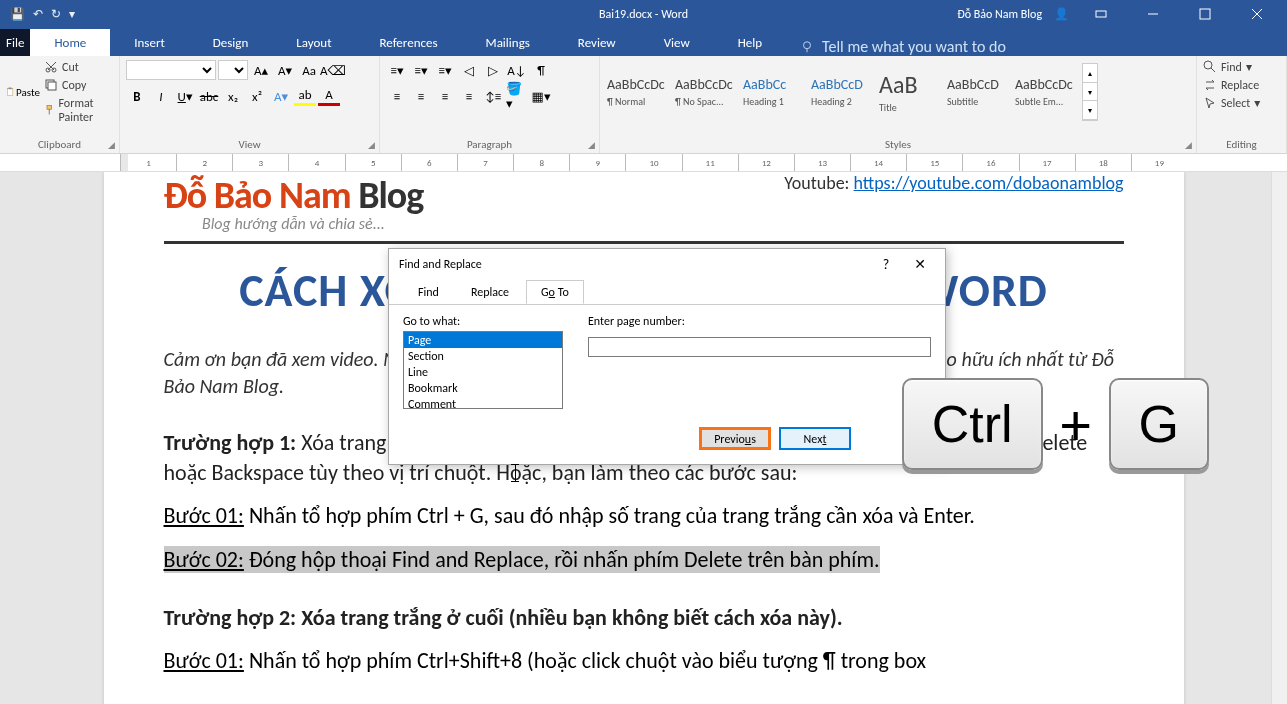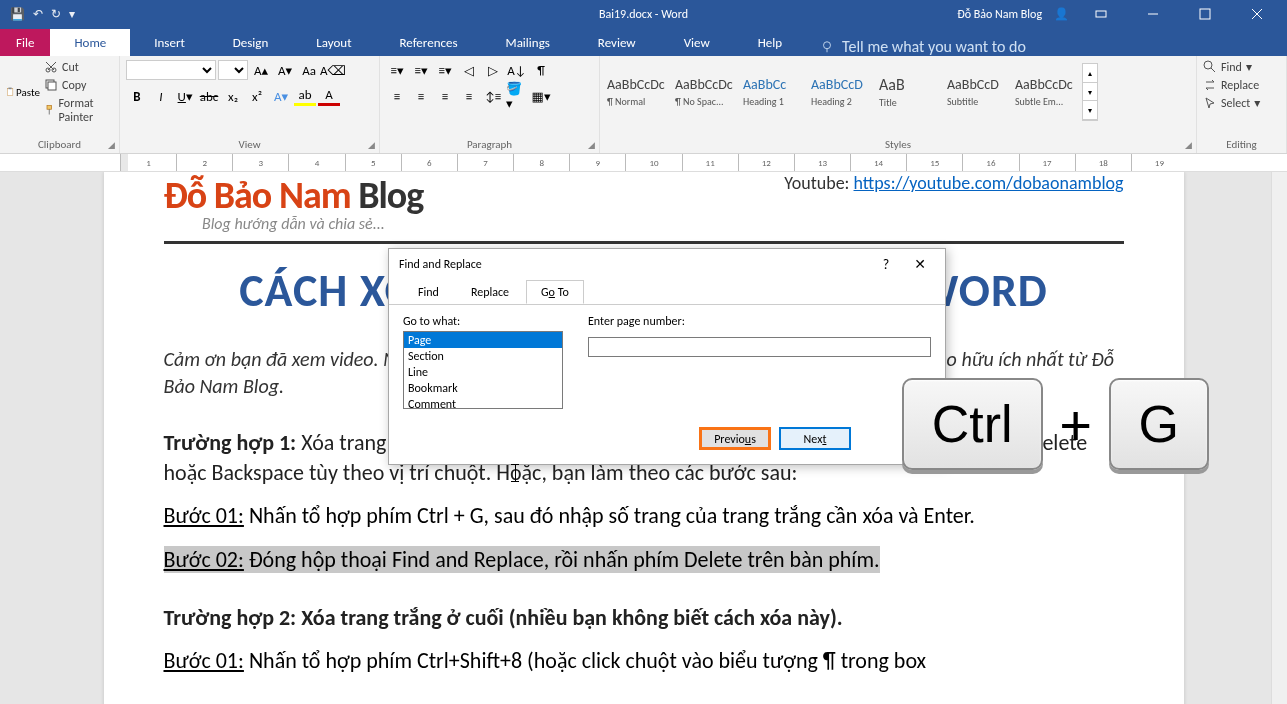"File" .menutab.file { background: #be185d -> #0f172a; padding: 6px 16px -> 6px 6px }
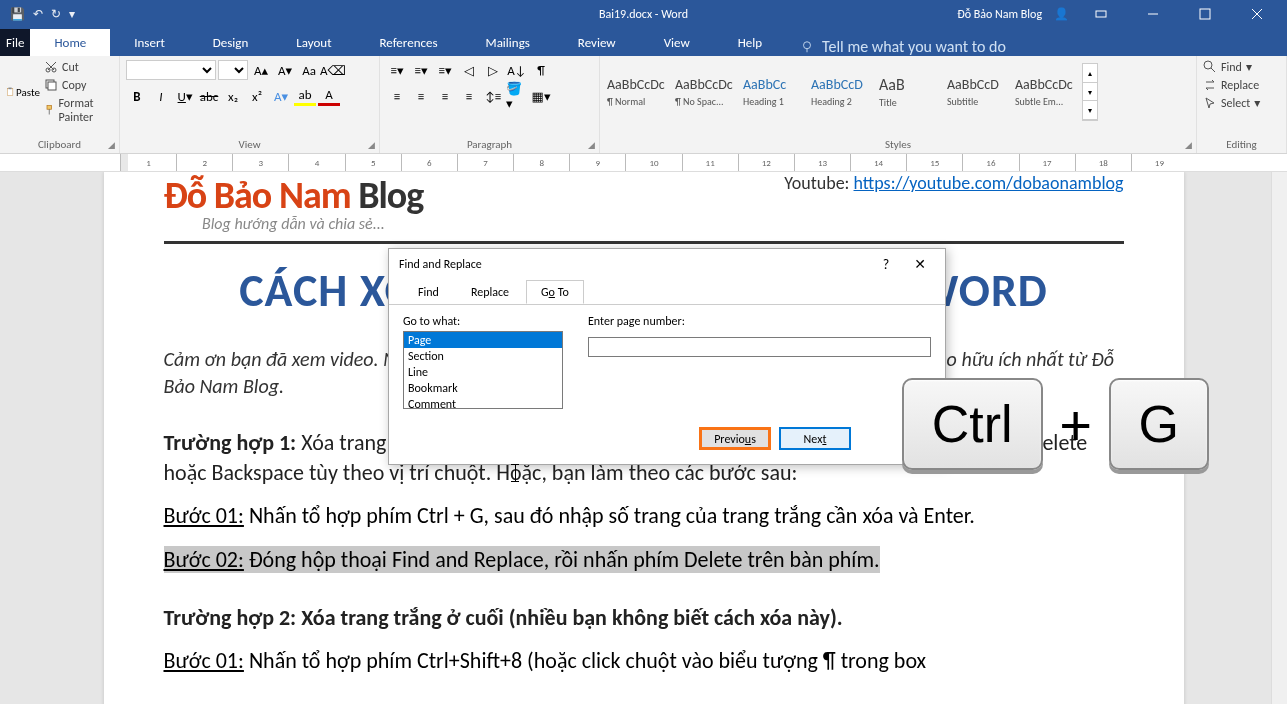"AaB" .g-styles .styleitem.title .preview { font-size: 16px -> 24px }
